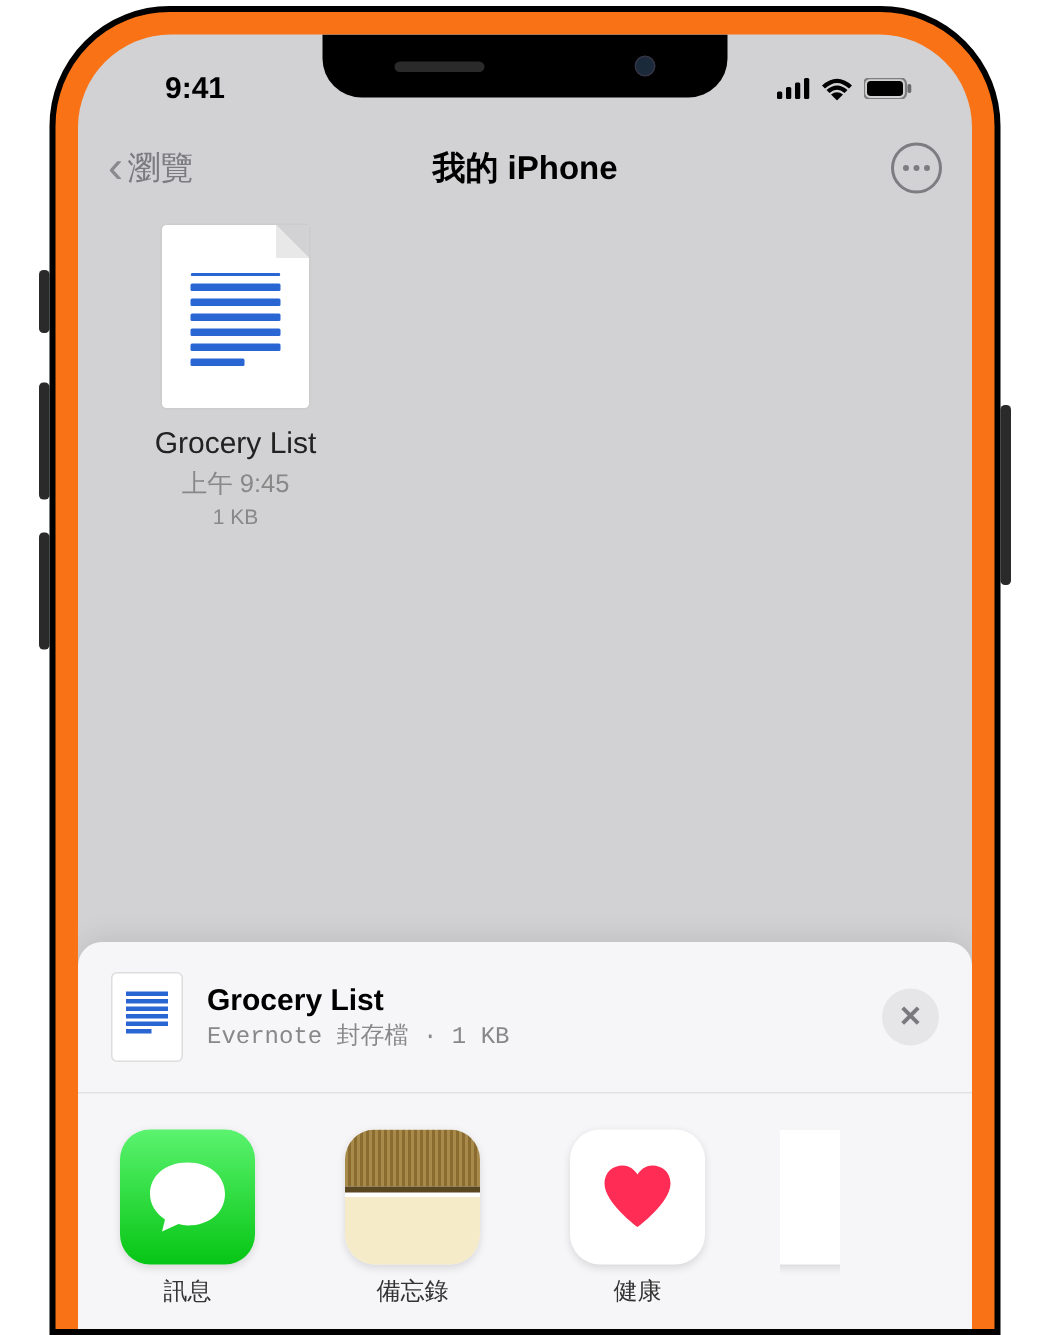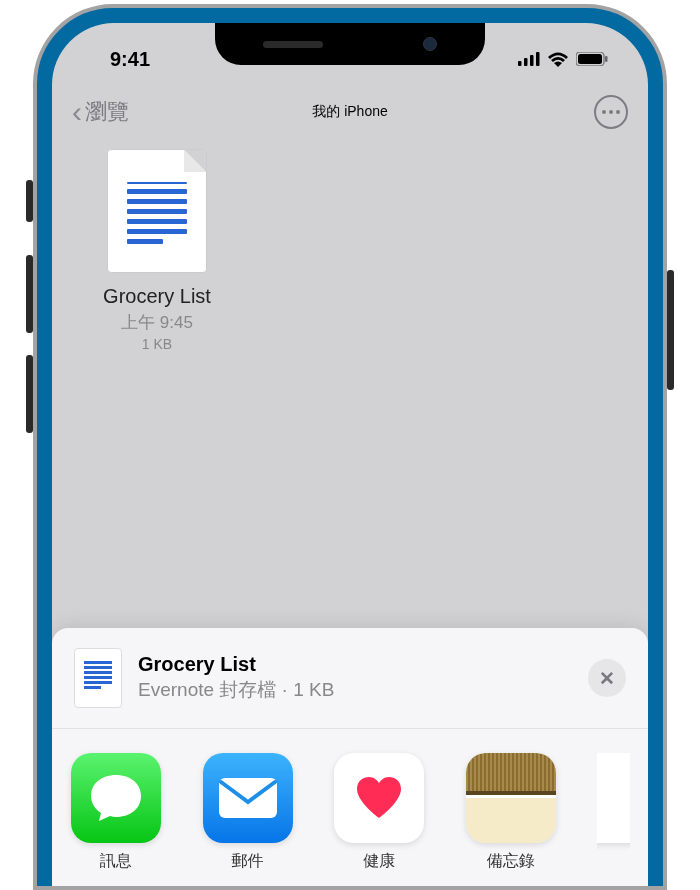"9:41" .phone-body { background: #0369a1 -> #f97316; border: 4px solid #a3a3a3 -> 4px solid #000000 }
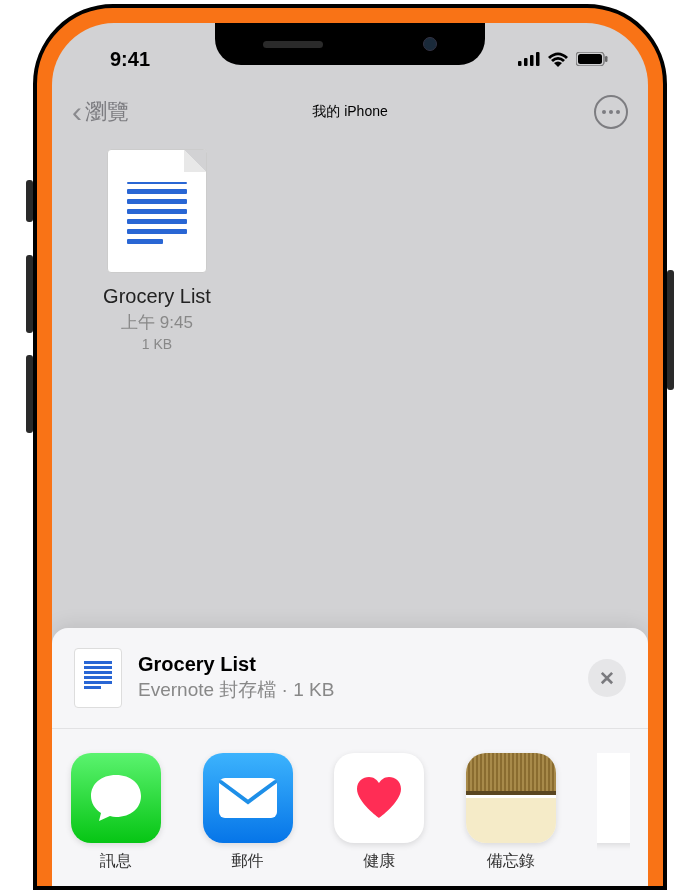"我的 iPhone" .nav-title { font-size: 14px -> 22px; font-weight: 400 -> 700 }
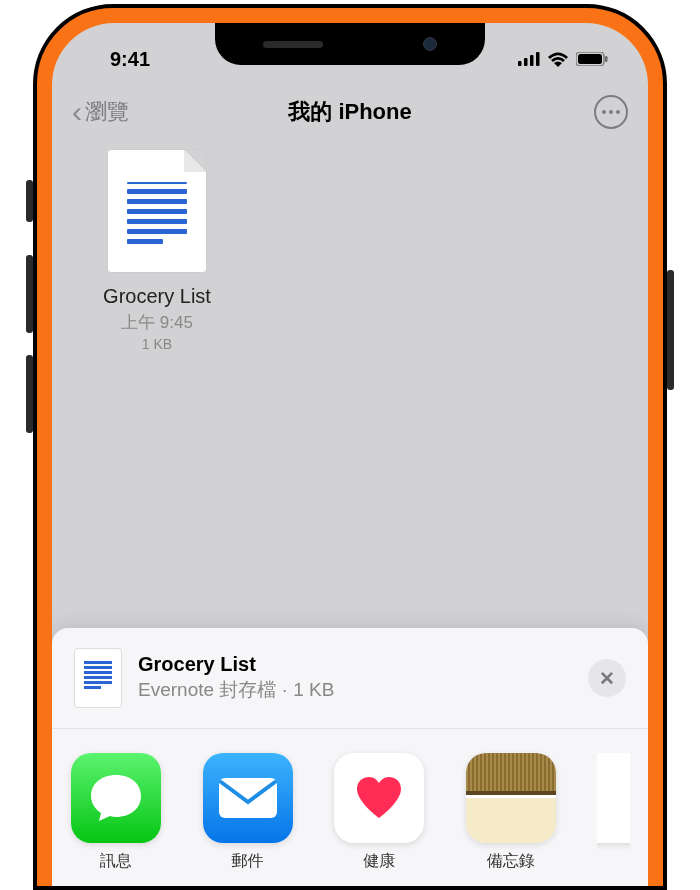"Evernote 封存檔 · 1 KB" .share-meta { font-family: none -> Liberation Mono, monospace; font-size: 19px -> 16px }
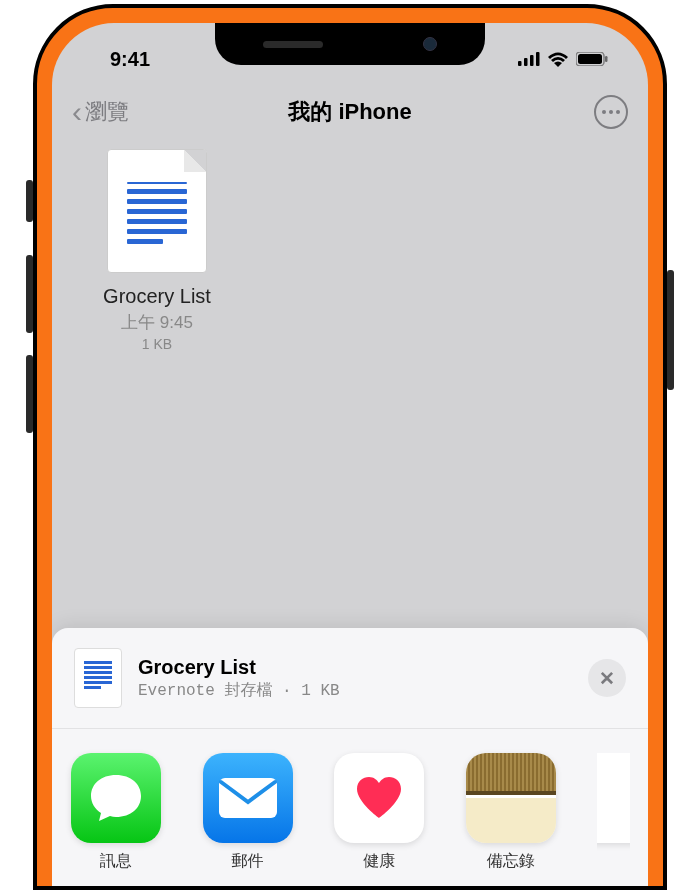"郵件" div.app-item { html: <div> <div> <svg> <rect></rect> <path></path> </svg> </div> <div>郵件</div> </div> -> none }
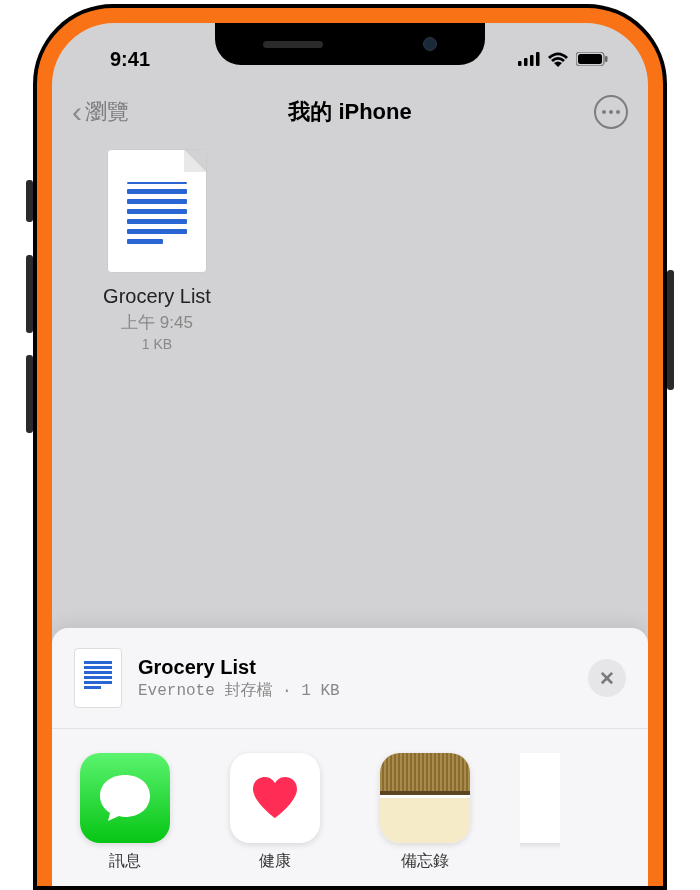"健康" div.app-item { order: before "備忘錄" -> after "備忘錄" }
